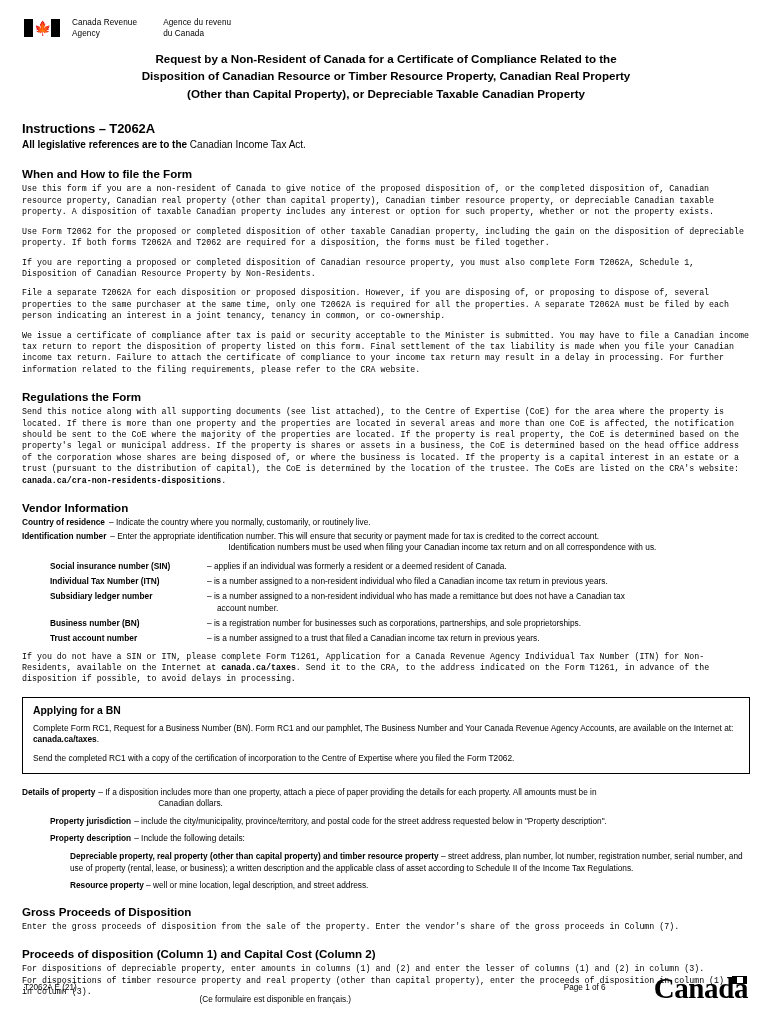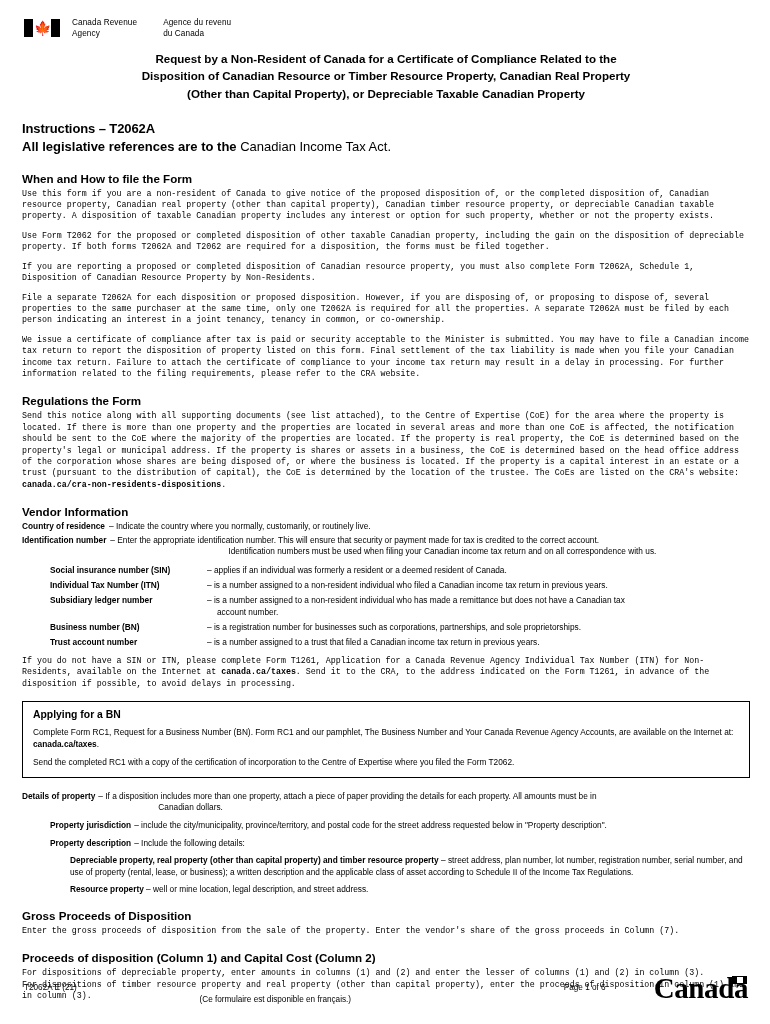"All legislative references are to" .lead { font-size: 13px -> 10px }
